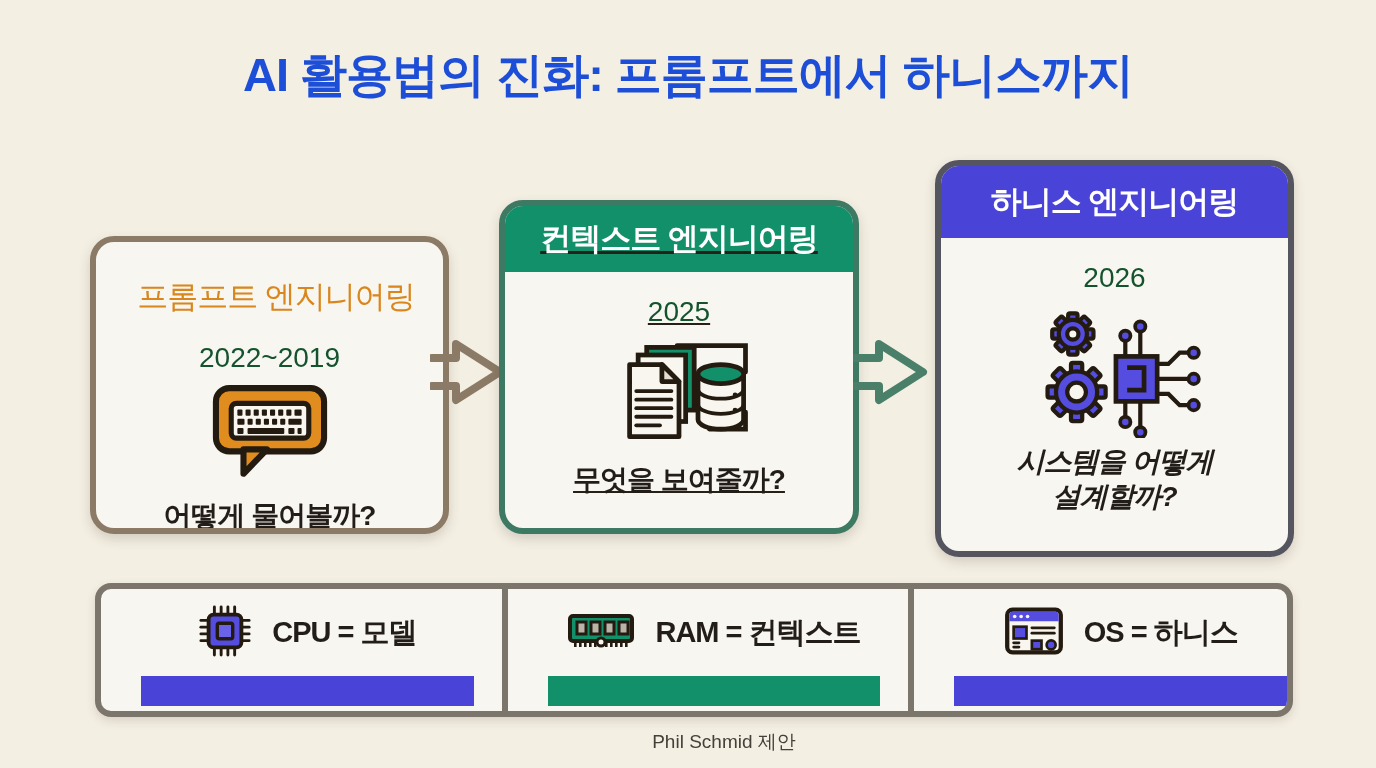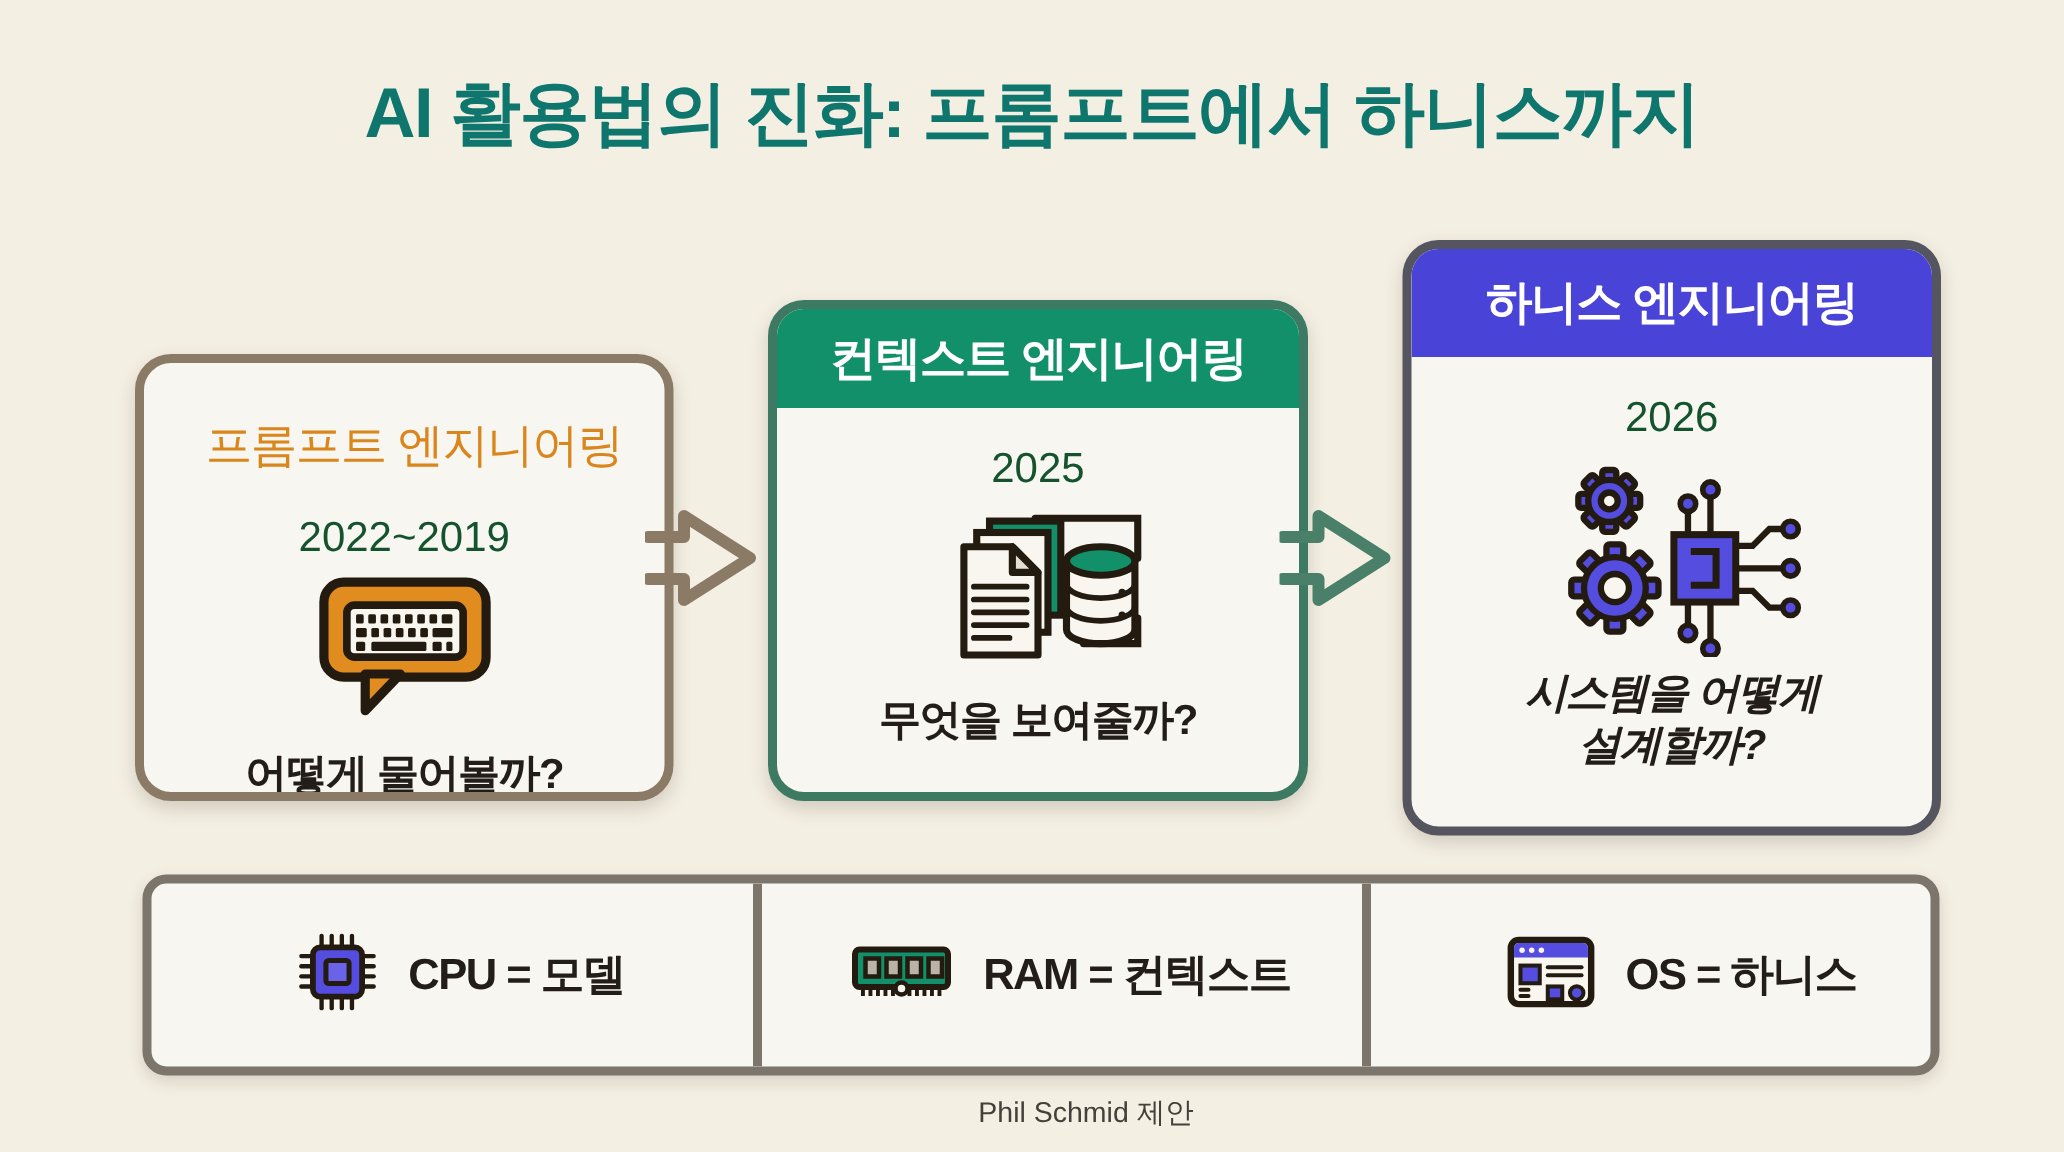"AI 활용법의 진화: 프롬프트에서 하니스까지" .title { color: #0f766e -> #1d4ed8 }
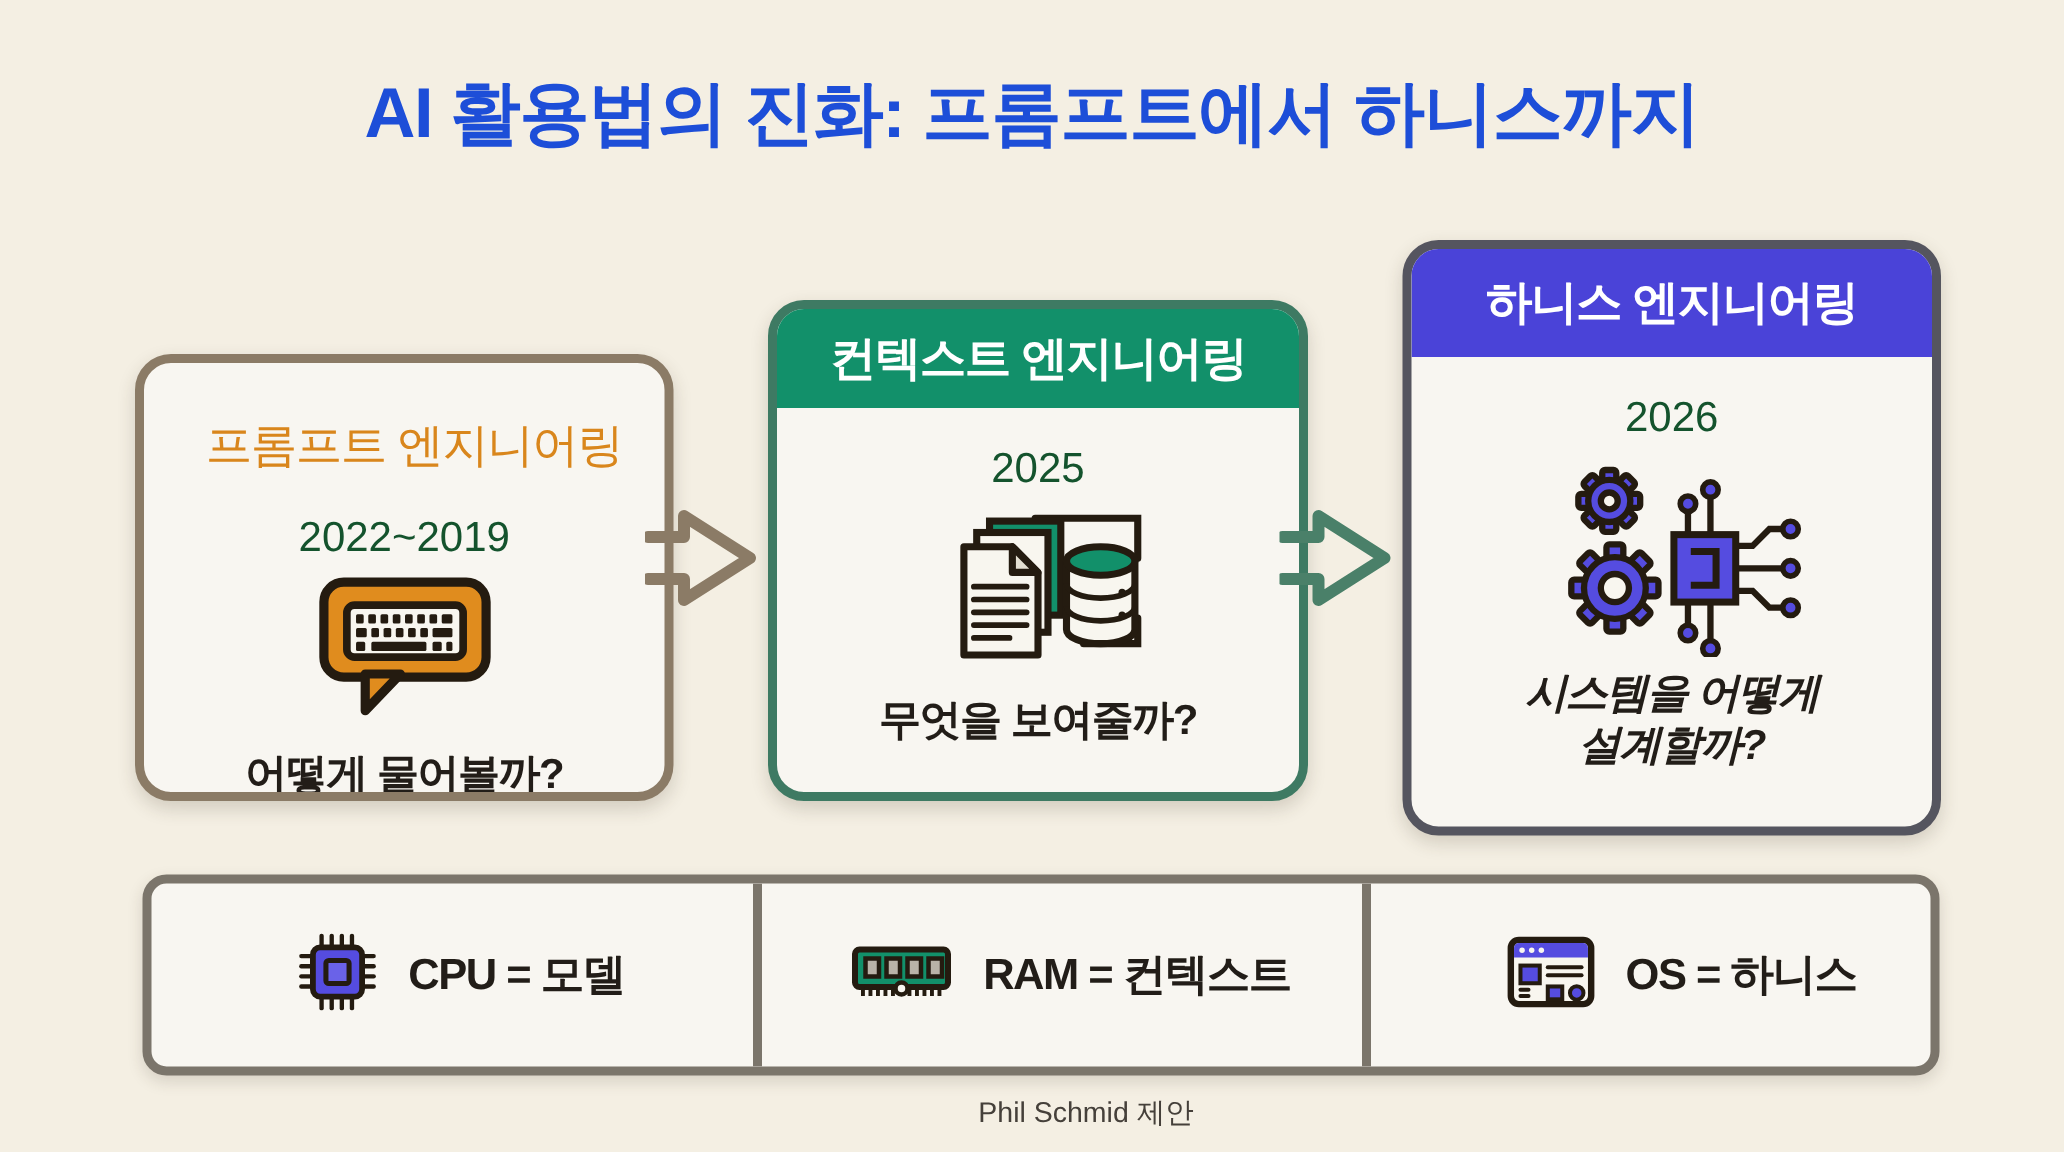"컨텍스트 엔지니어링" .card2 { left: 512px -> 499px; text-decoration: none -> underline }
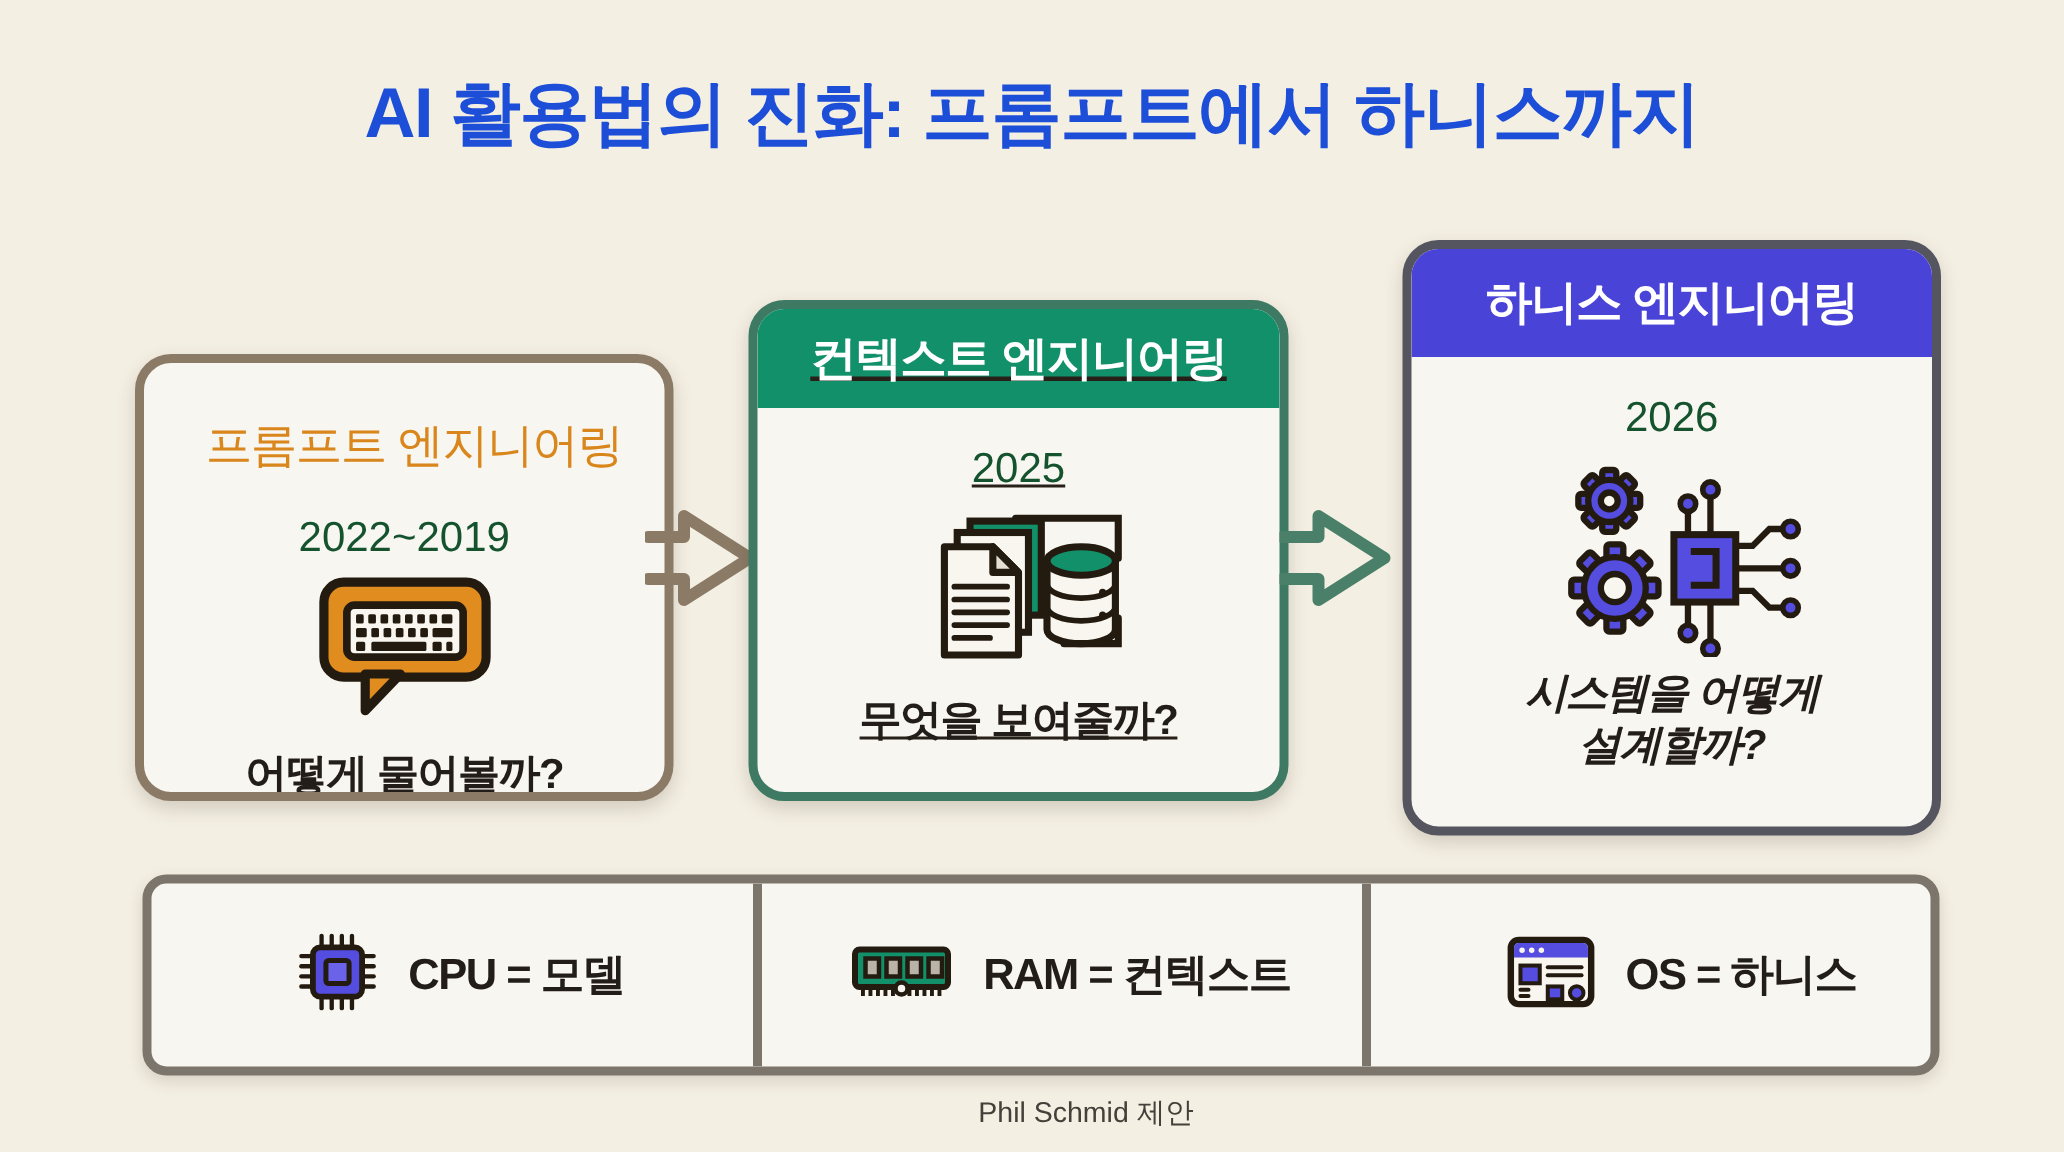"CPU = 모델" .seg { flex-direction: row -> column }
